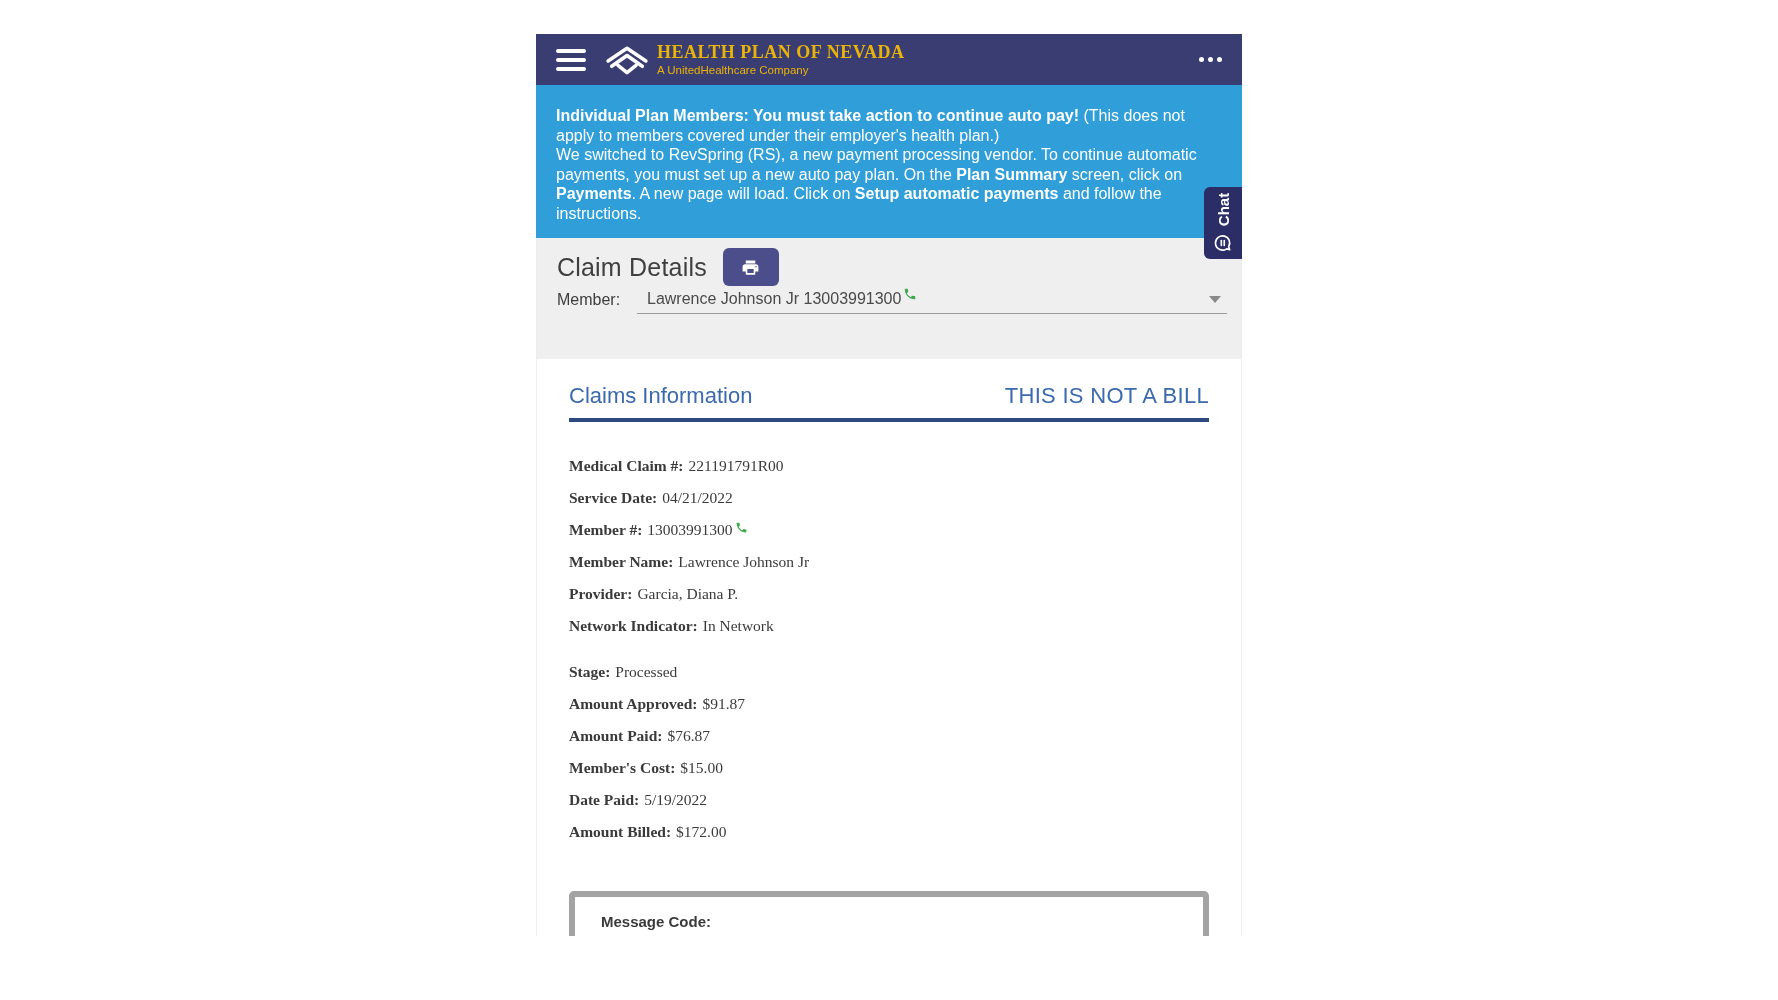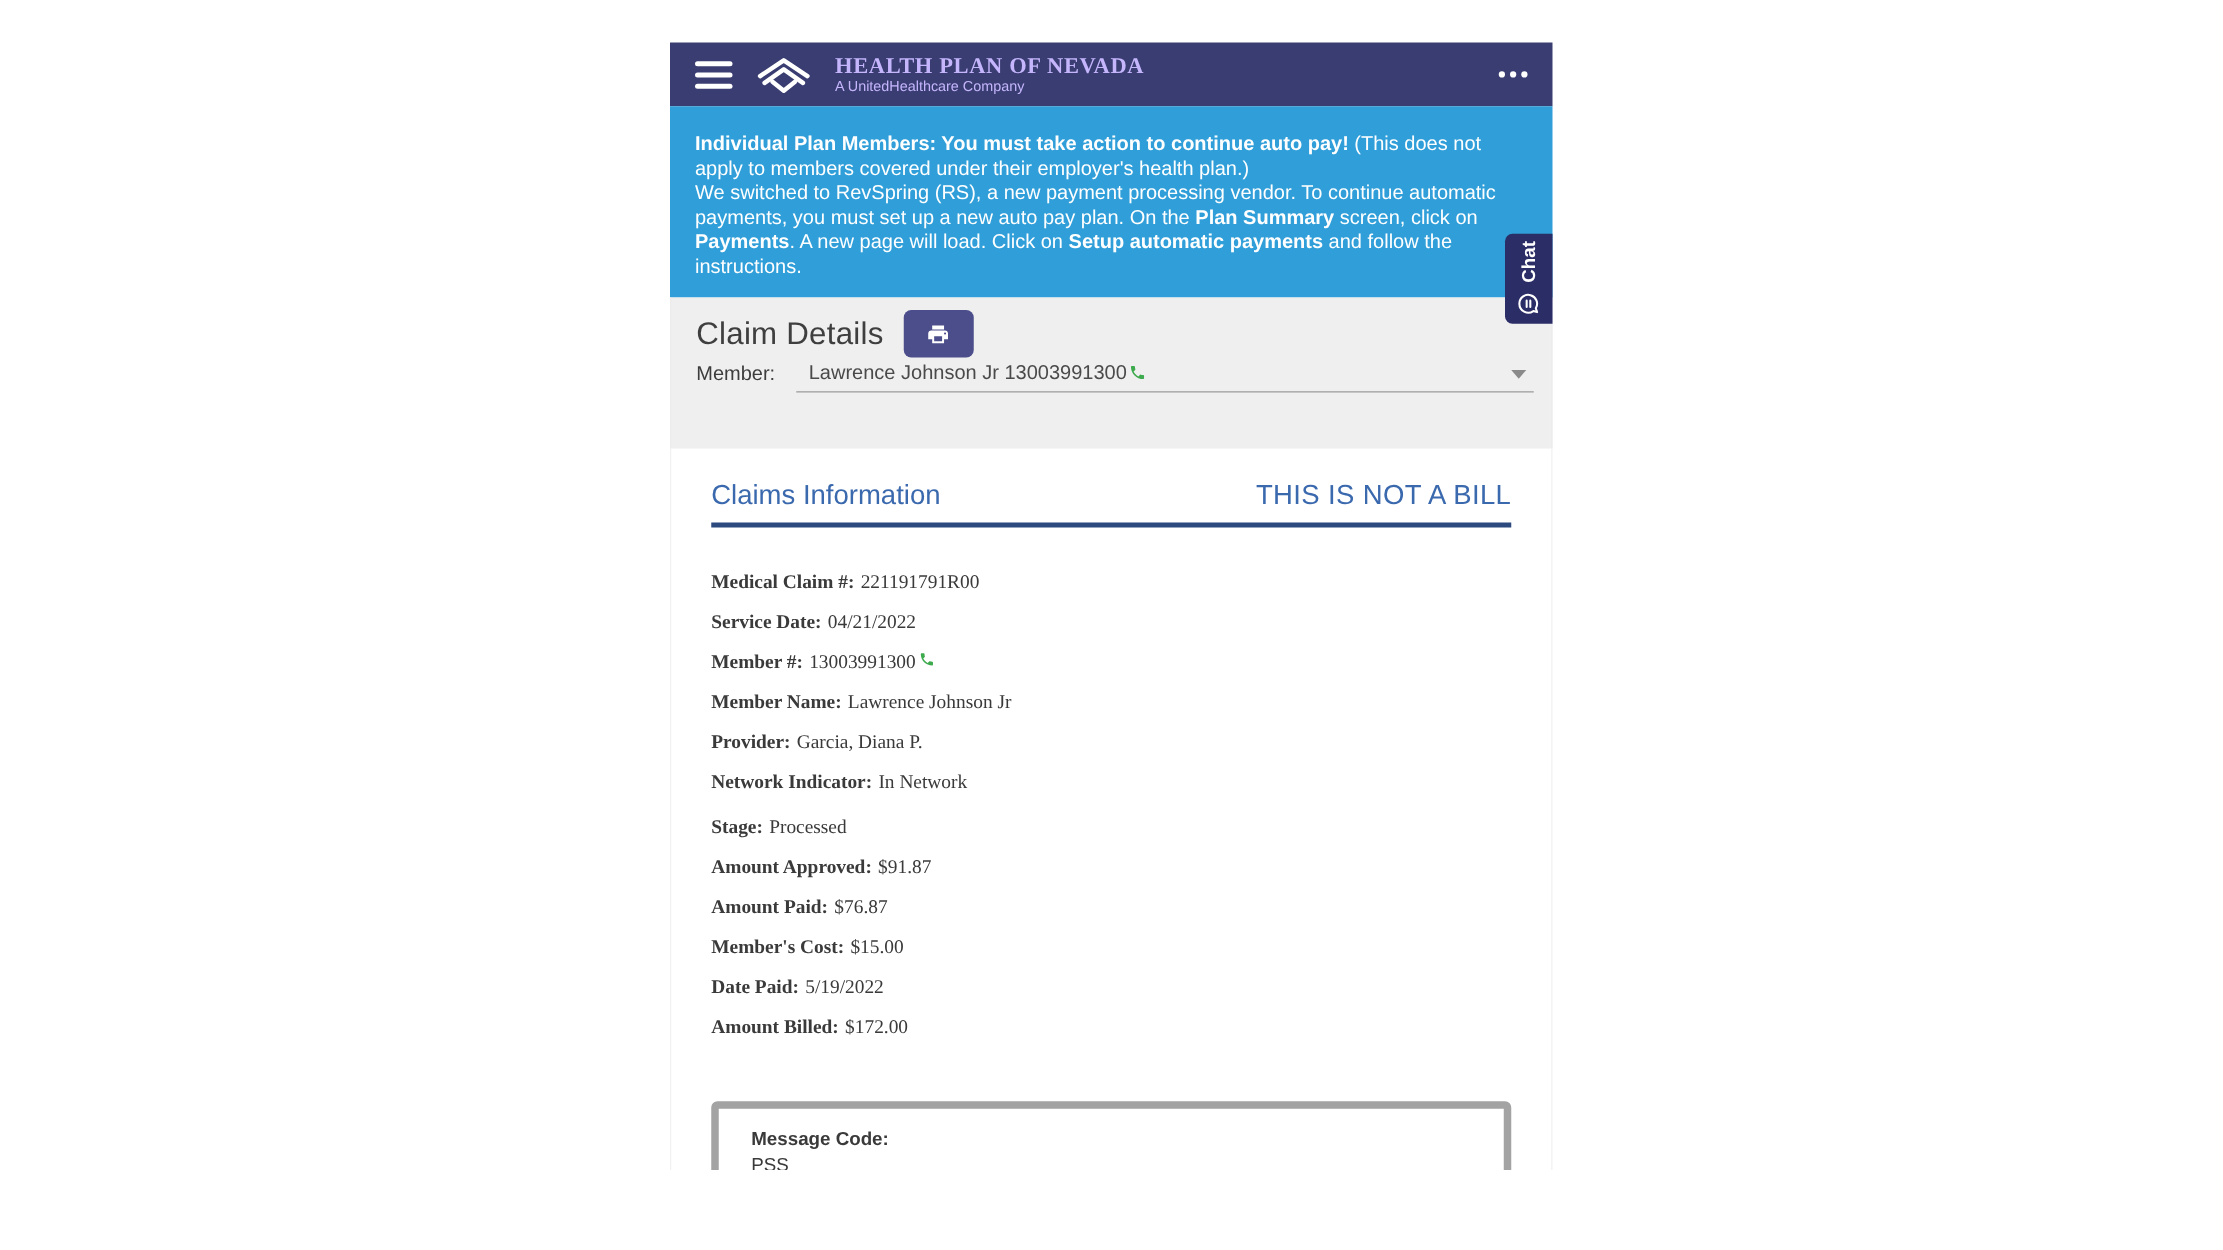"HEALTH PLAN OF NEVADA" .brandtext { color: #c4b5fd -> #eab308; margin-left: 16px -> 5px }
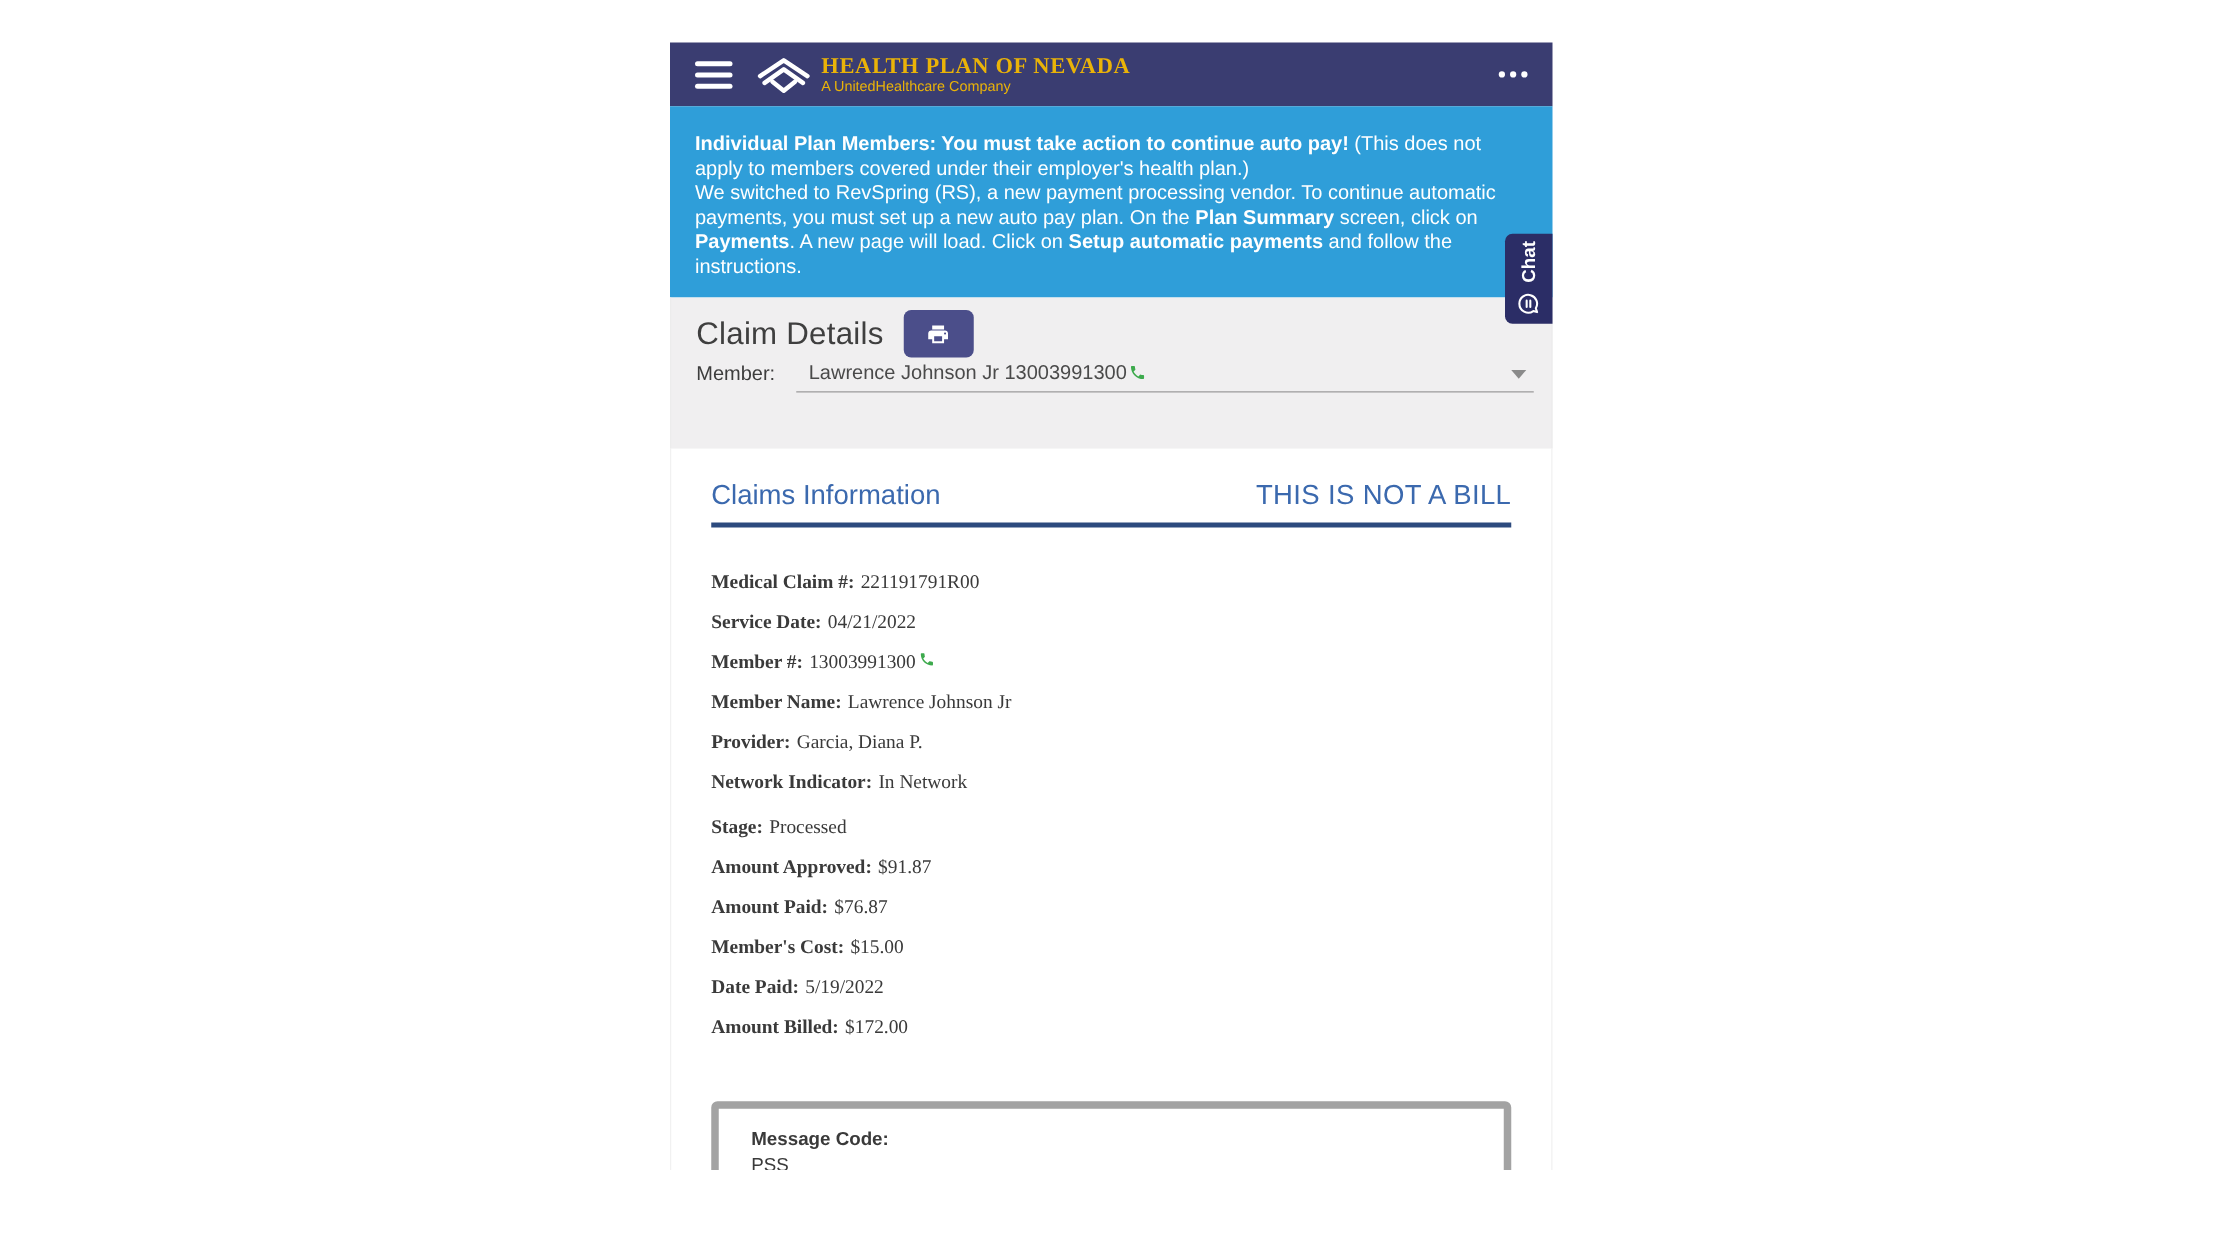"Lawrence Johnson Jr 13003991300" .mselect .mval { align-items: flex-end -> flex-start }
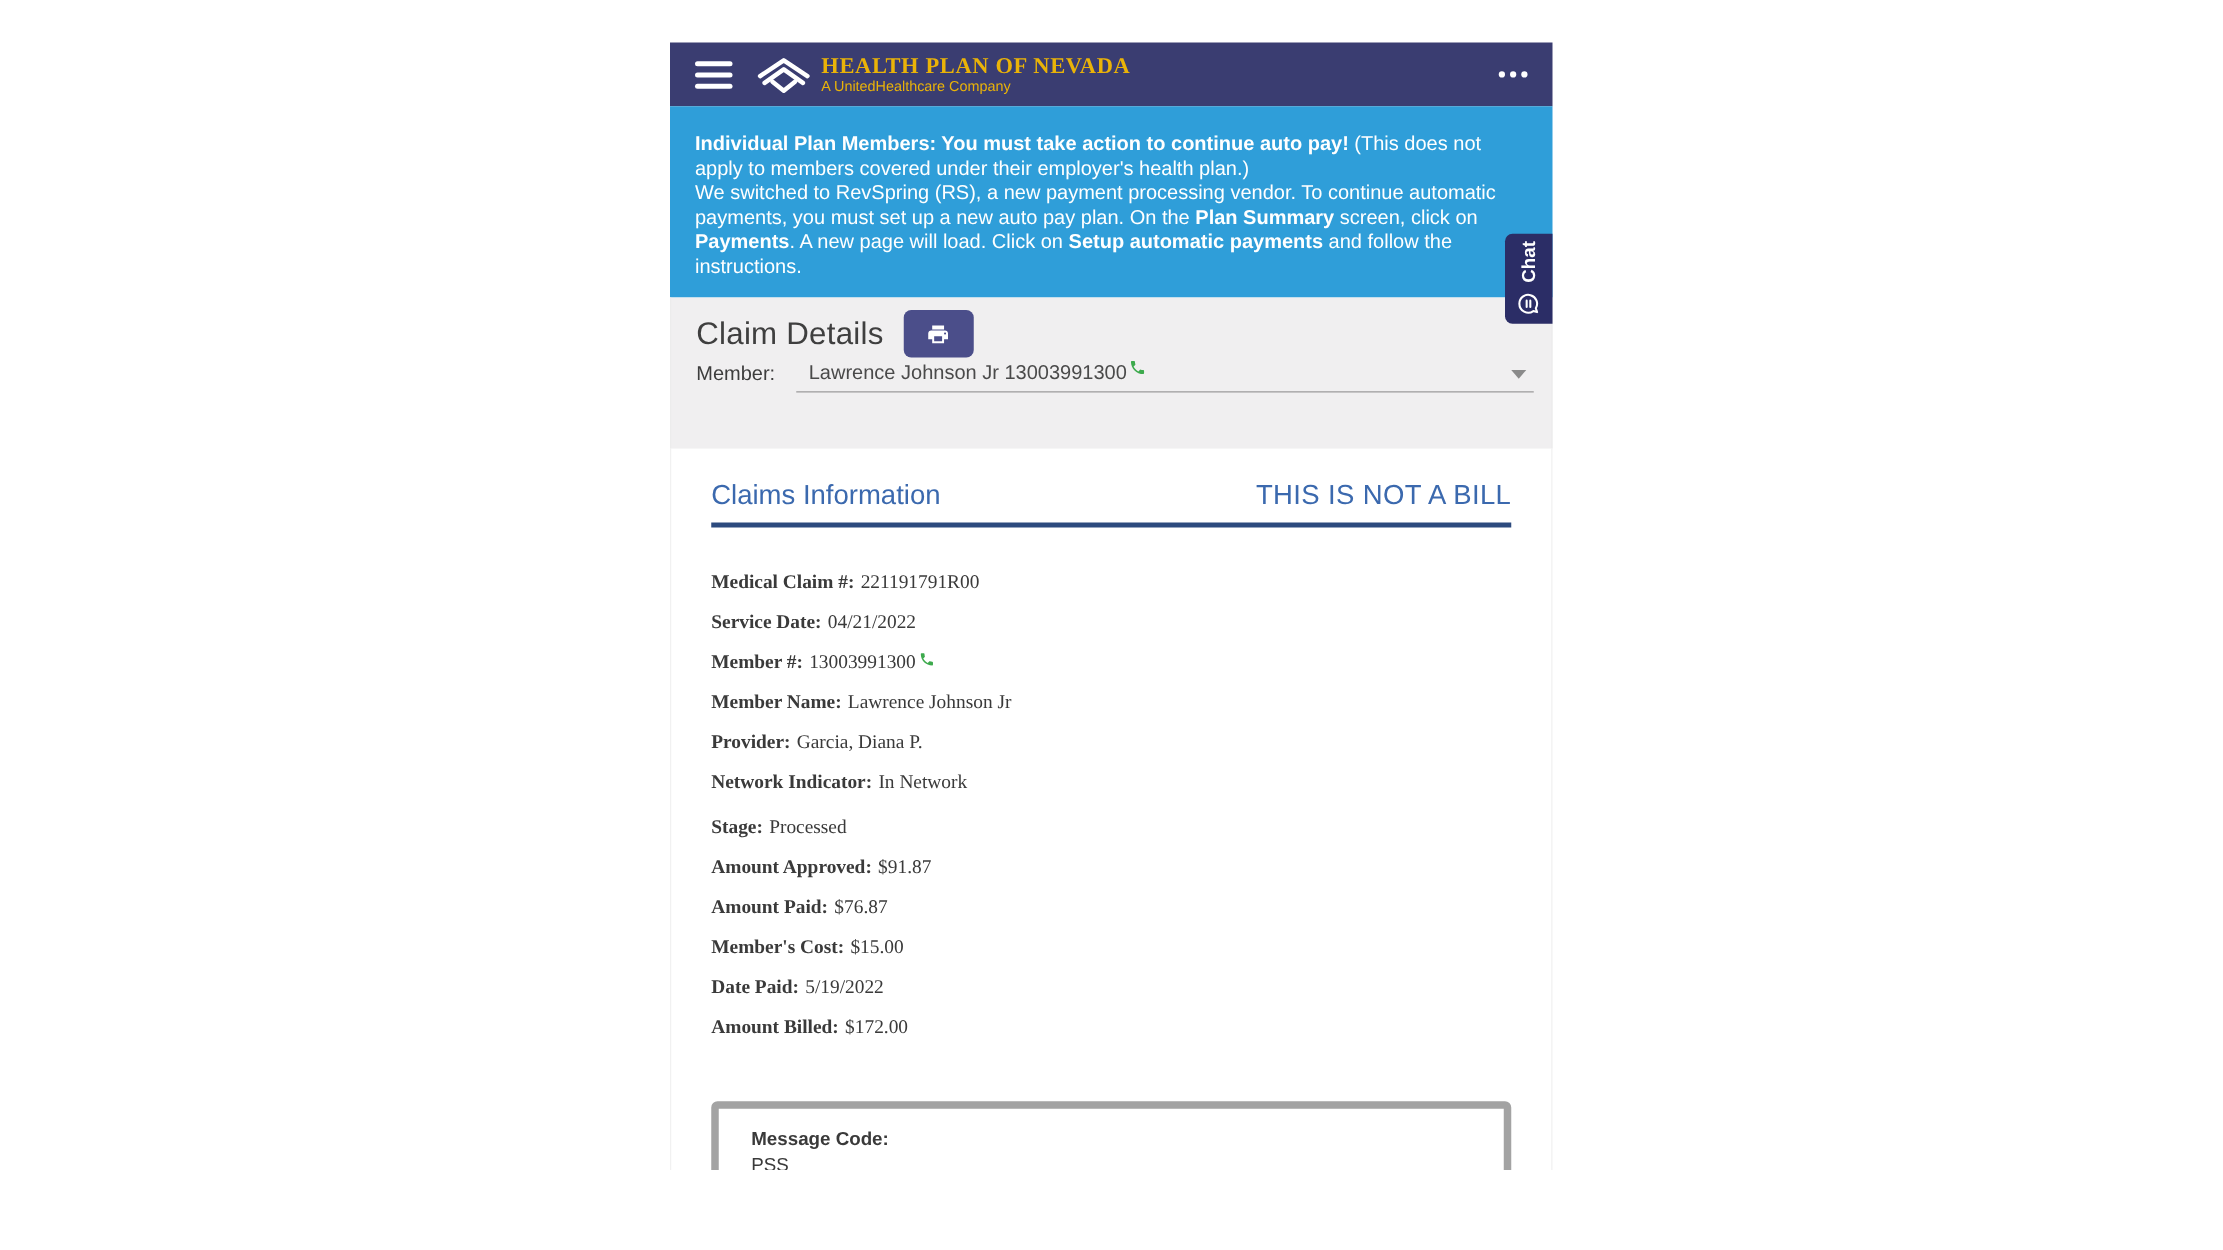"Stage:" .frow.gap { margin-top: 16px -> 26px }
